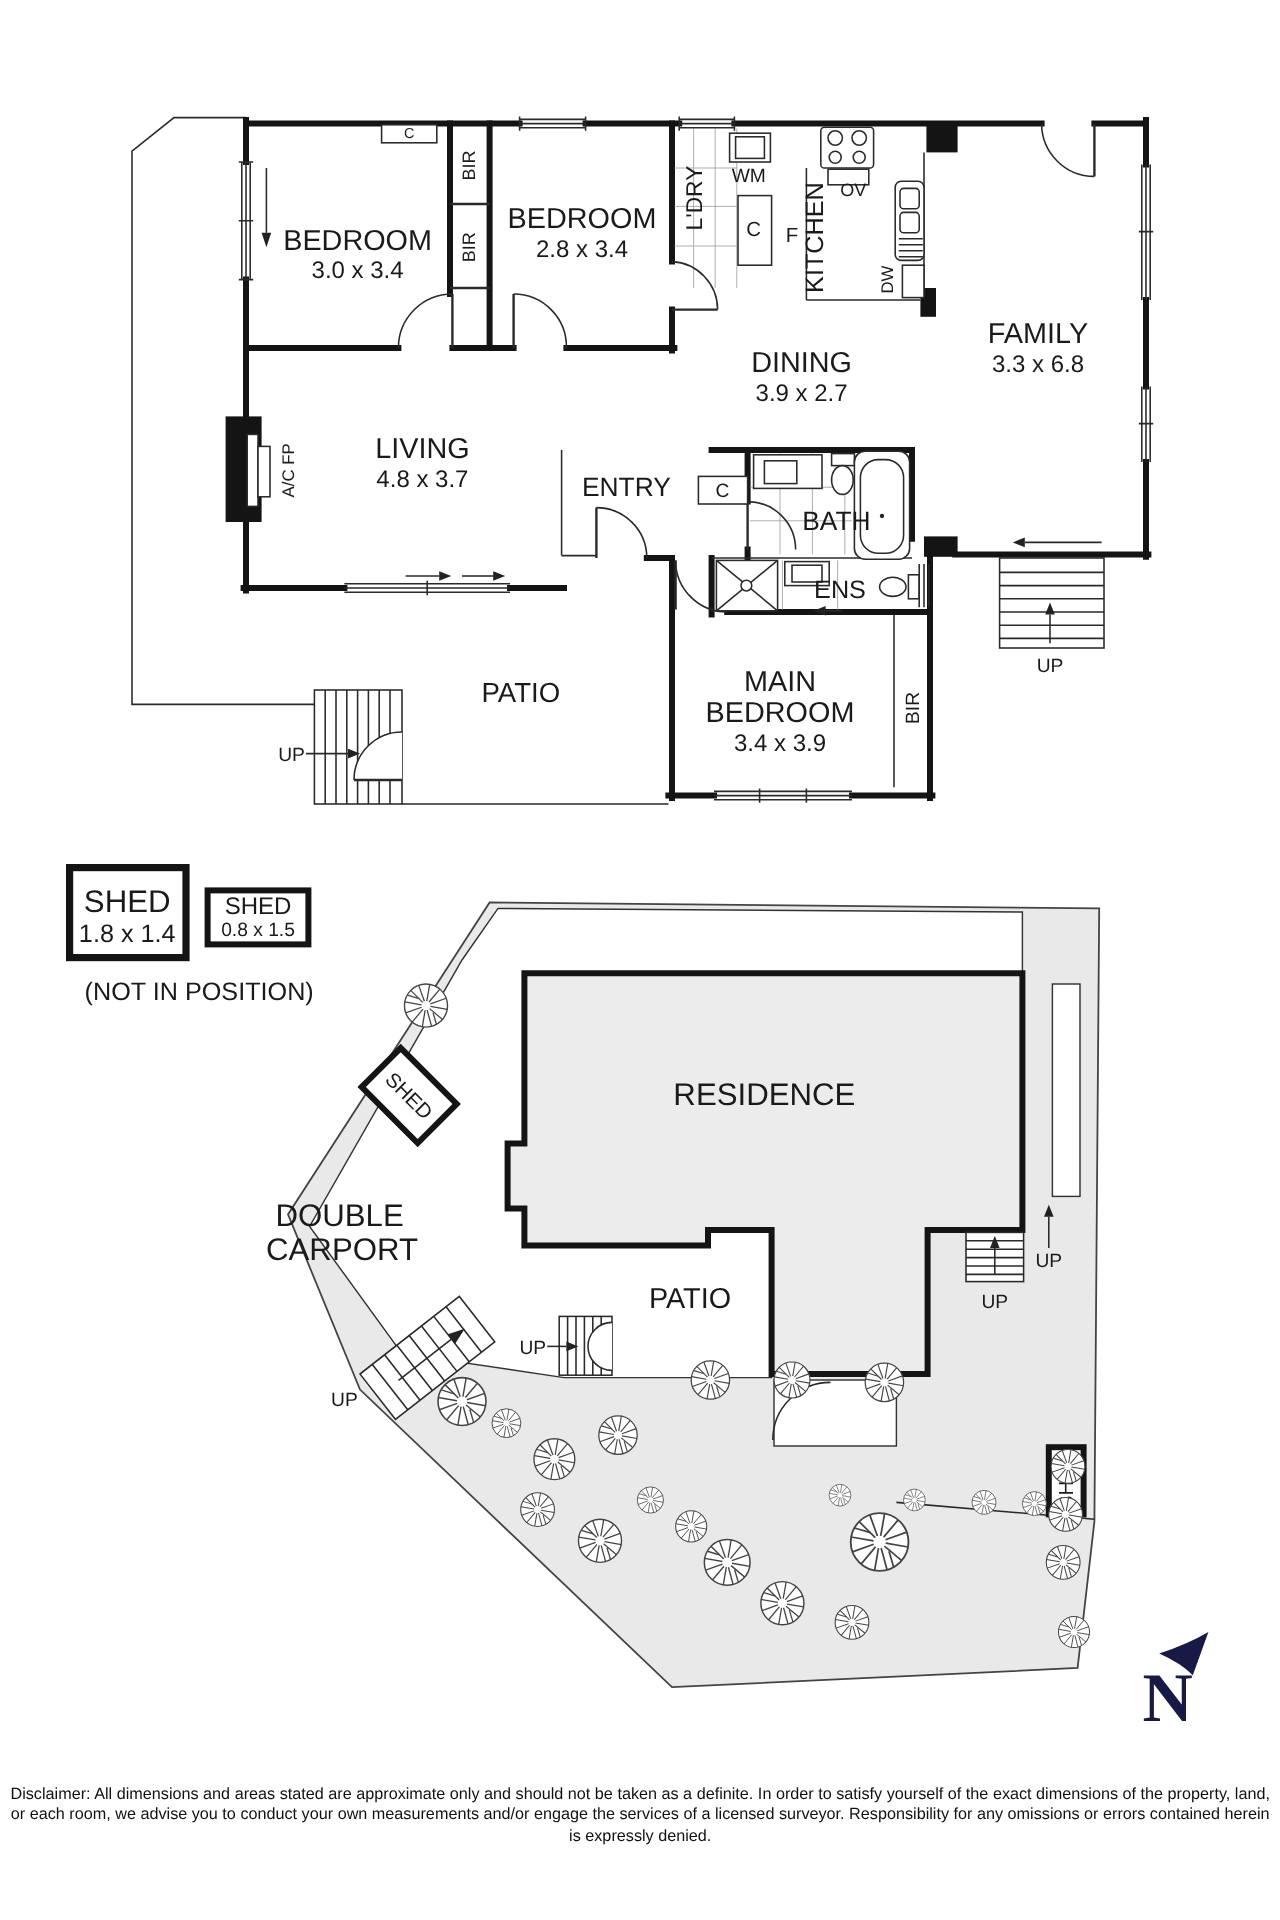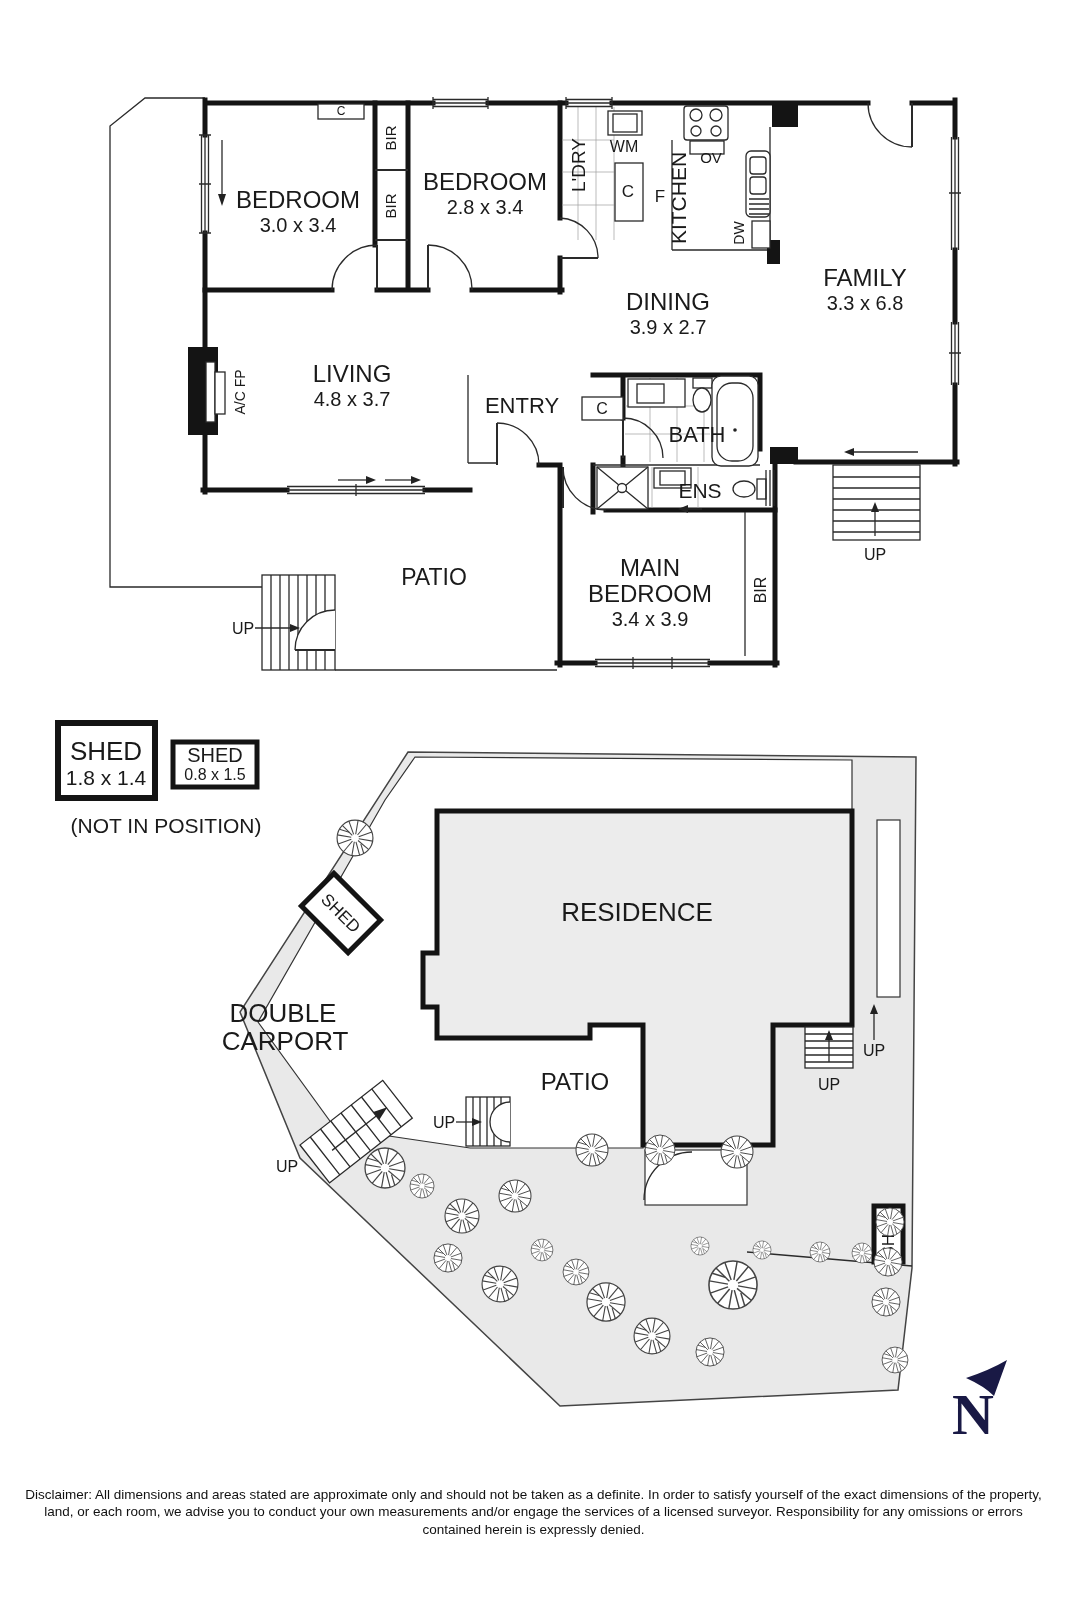"Disclaimer: All dimensions and areas" #disclaimer { padding: 0 20px -> 0 4px }
